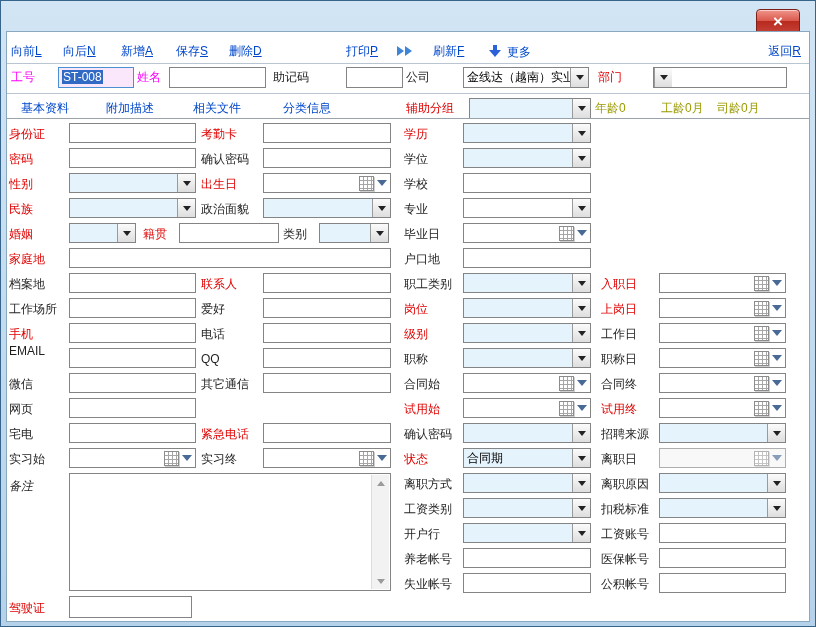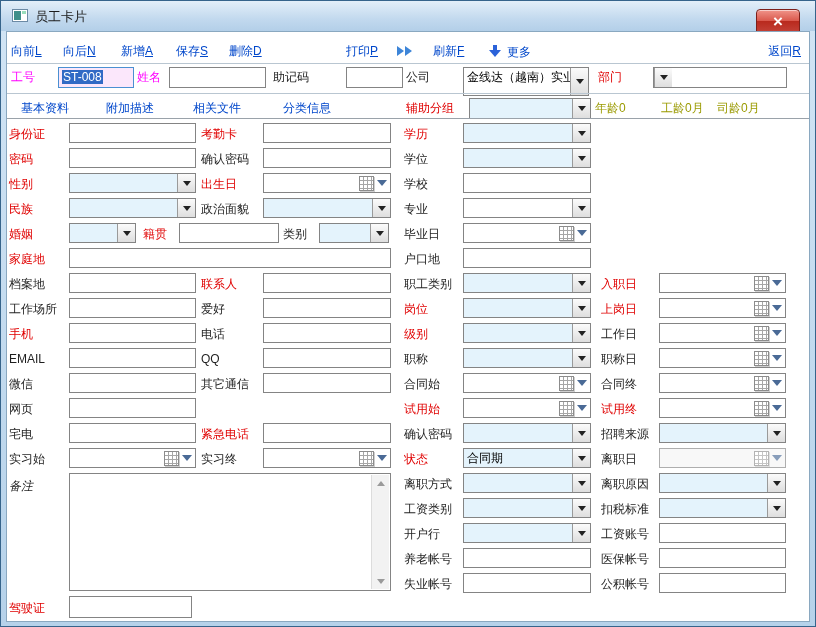"员工卡片" div.titlebar { html: <div> <div></div> <div>员工卡片</div> </div> -> none }
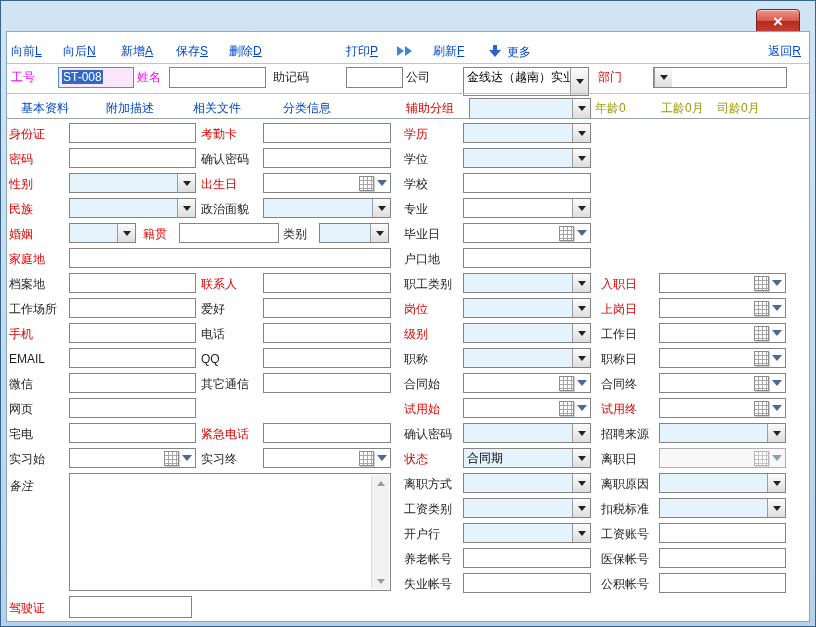"金线达（越南）实业" div.sel { height: 29px -> 21px }
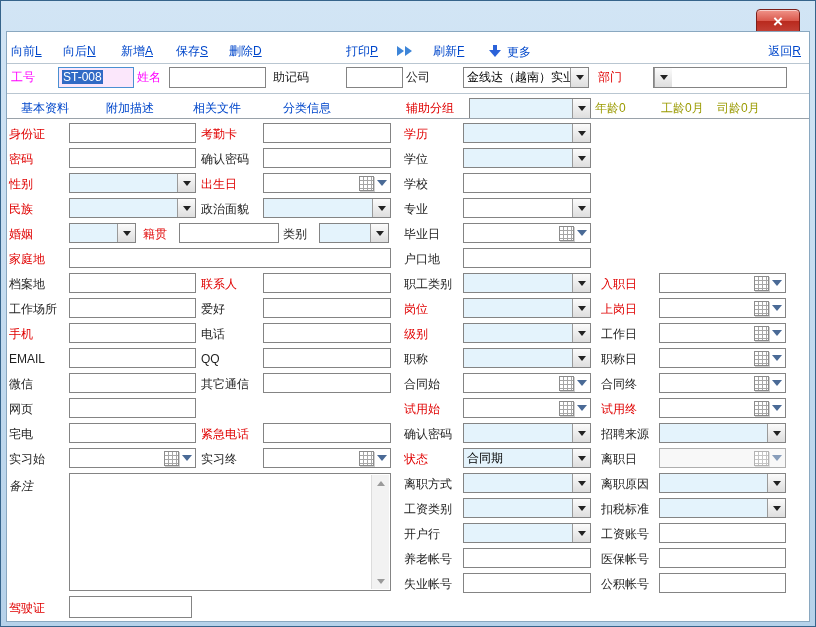"EMAIL" div.lbl { top: 320px -> 312px }
